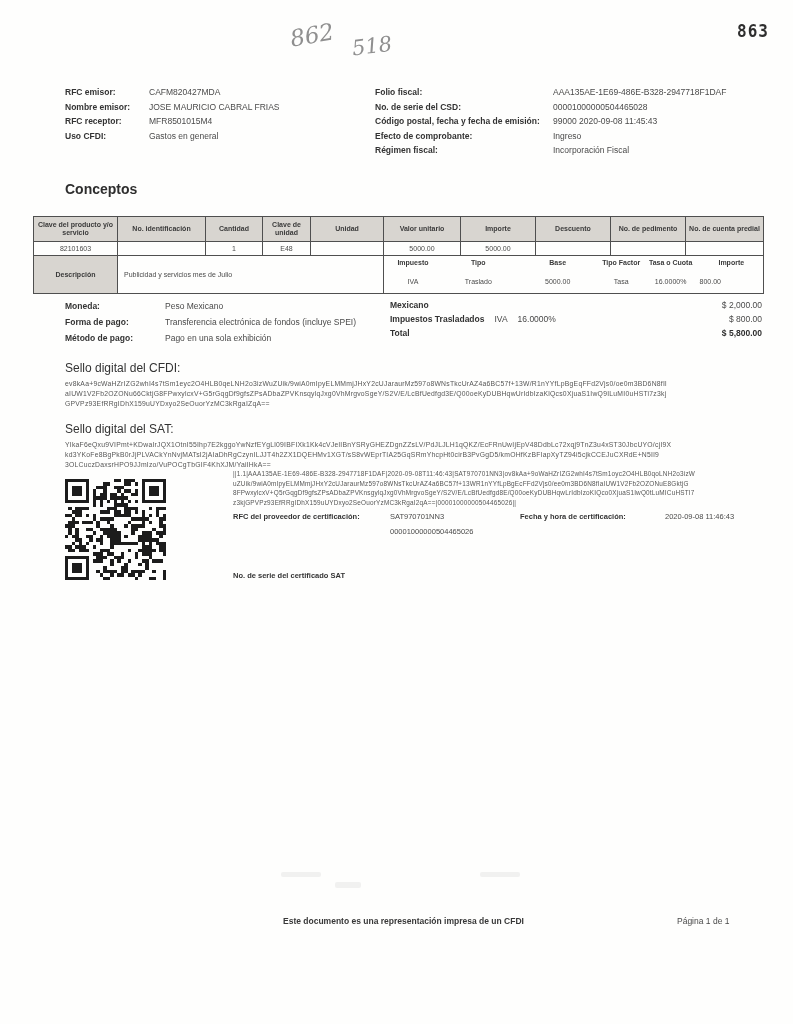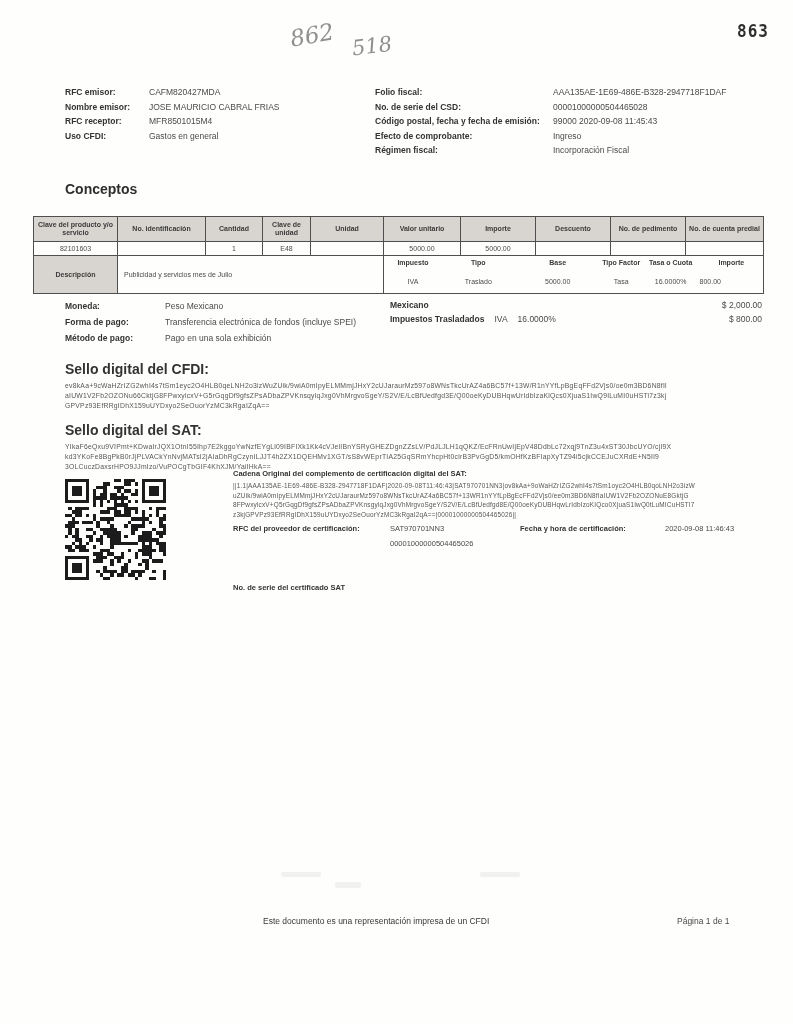"Total" div.totline { html: none -> <div> <span>Total</span> <span>$ 5,800.00</span> </div> }
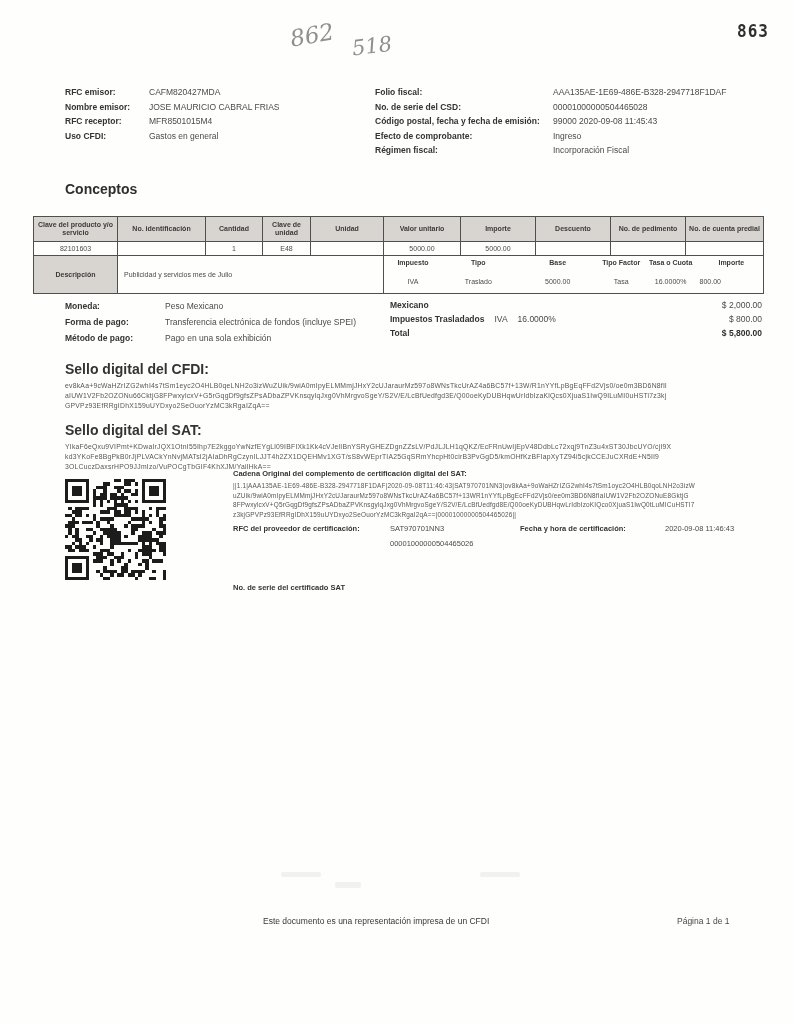"Sello digital del CFDI:" .sello-label { font-size: 14px -> 12px; font-weight: bold -> normal }
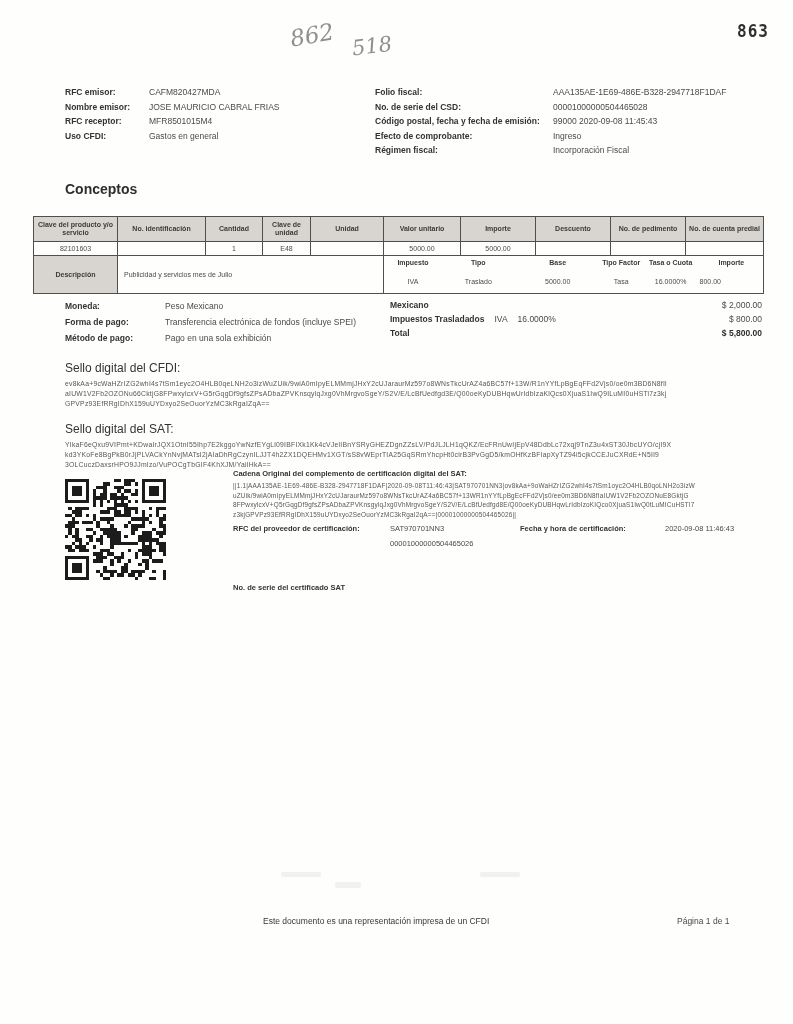"Cadena Original del complemento de" div.cad-label { html: <div>Cadena Original del complemento de certificación digital del SAT:</div> -> none }
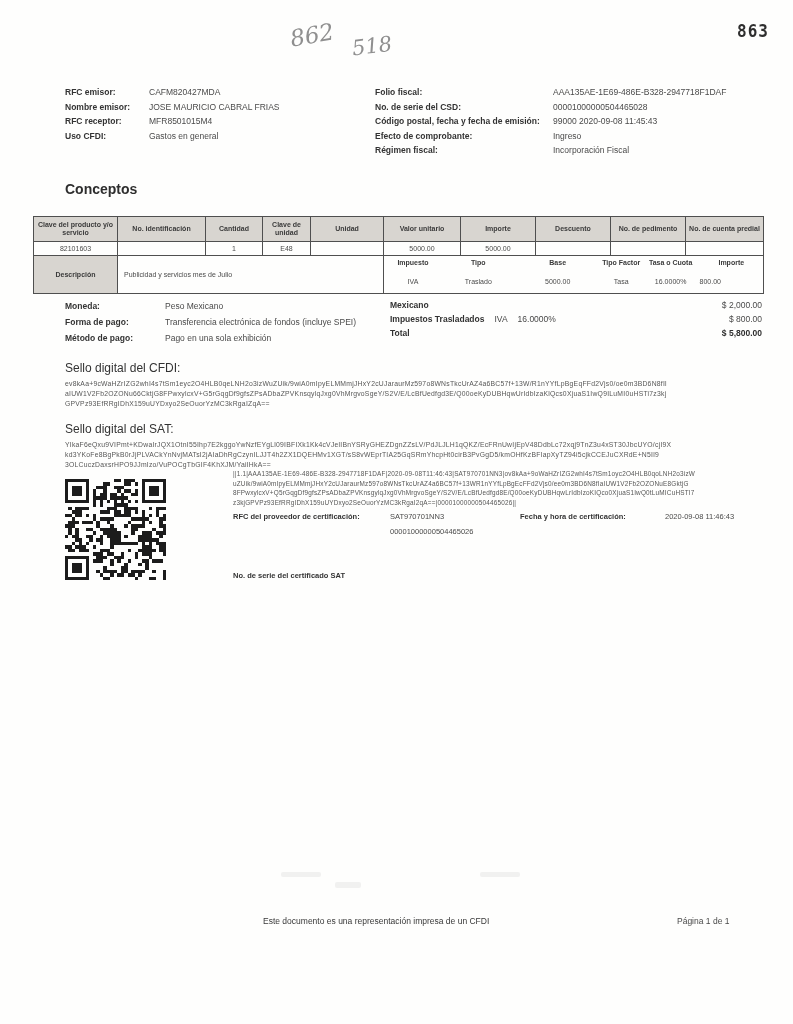"Este documento es una representación" .footer-text { font-weight: normal -> bold; margin-left: none -> 20px }
